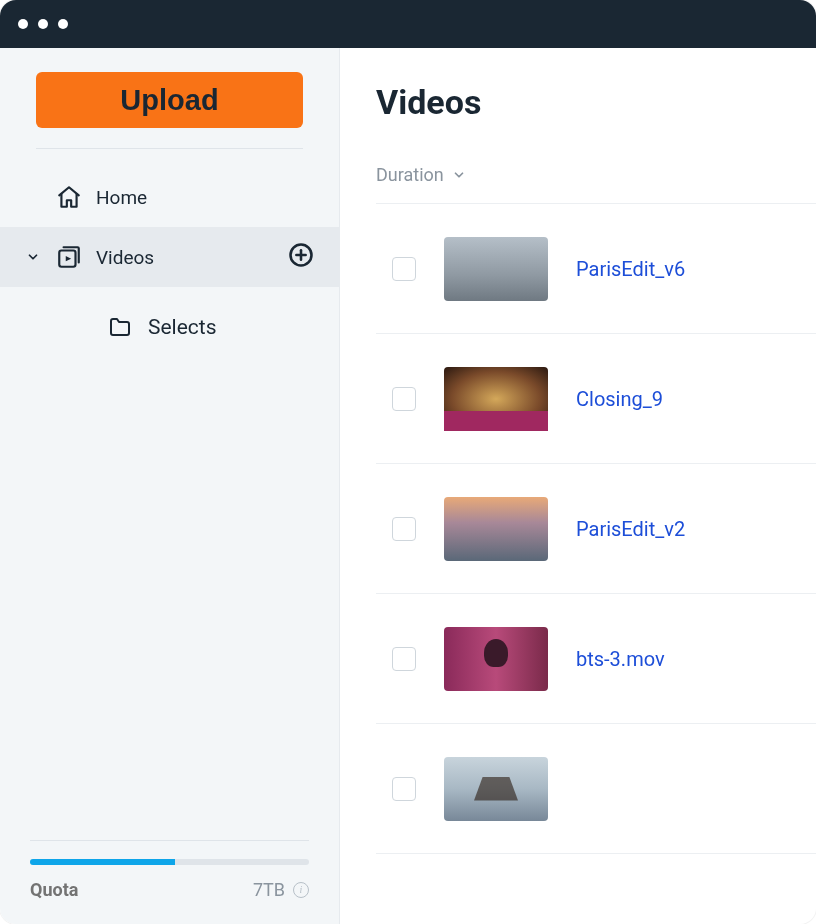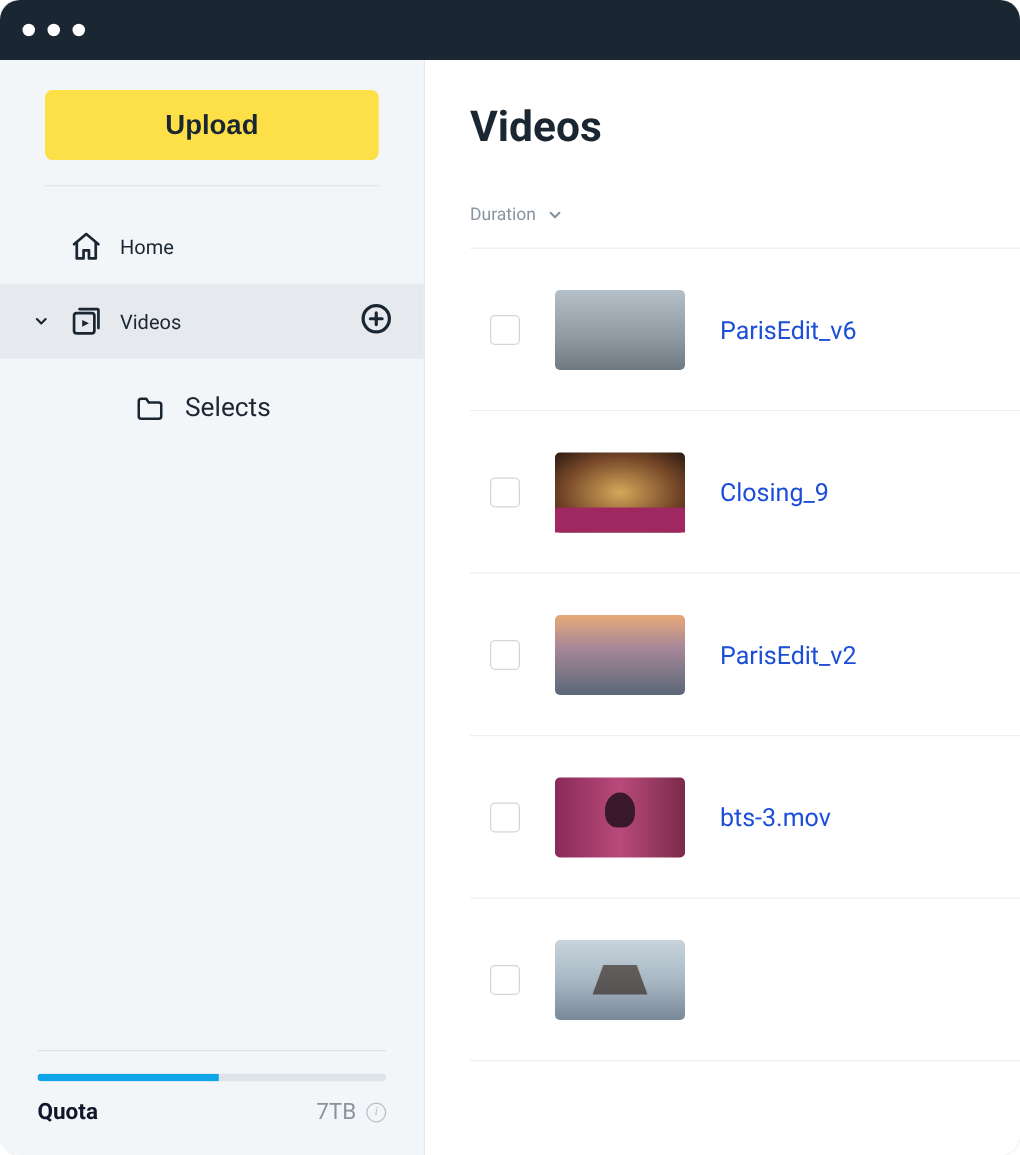"Upload" .upload-btn { background: #fde047 -> #f97316; font-size: 22px -> 29px }
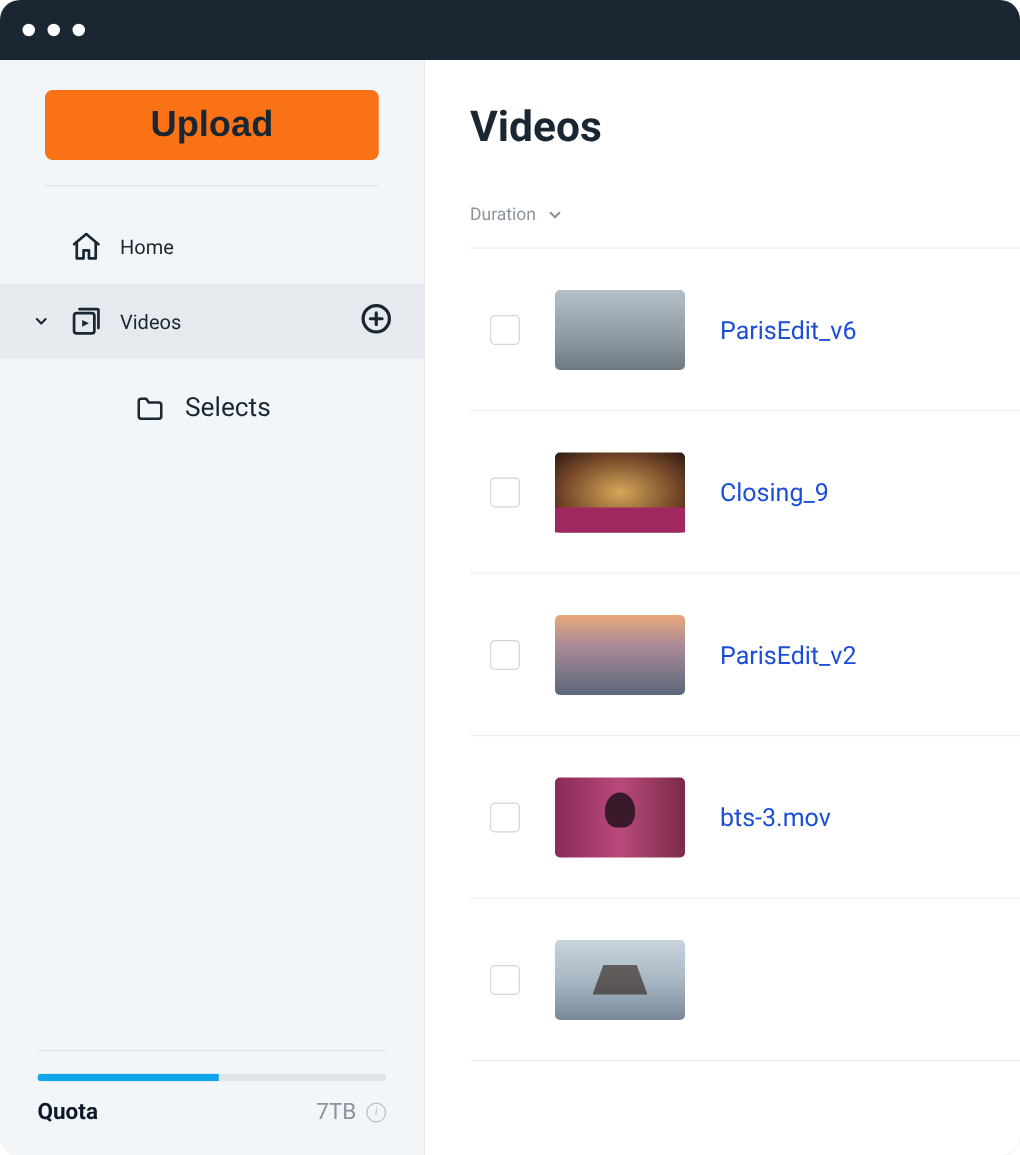"Duration" .sort-row { font-size: 14px -> 18px }
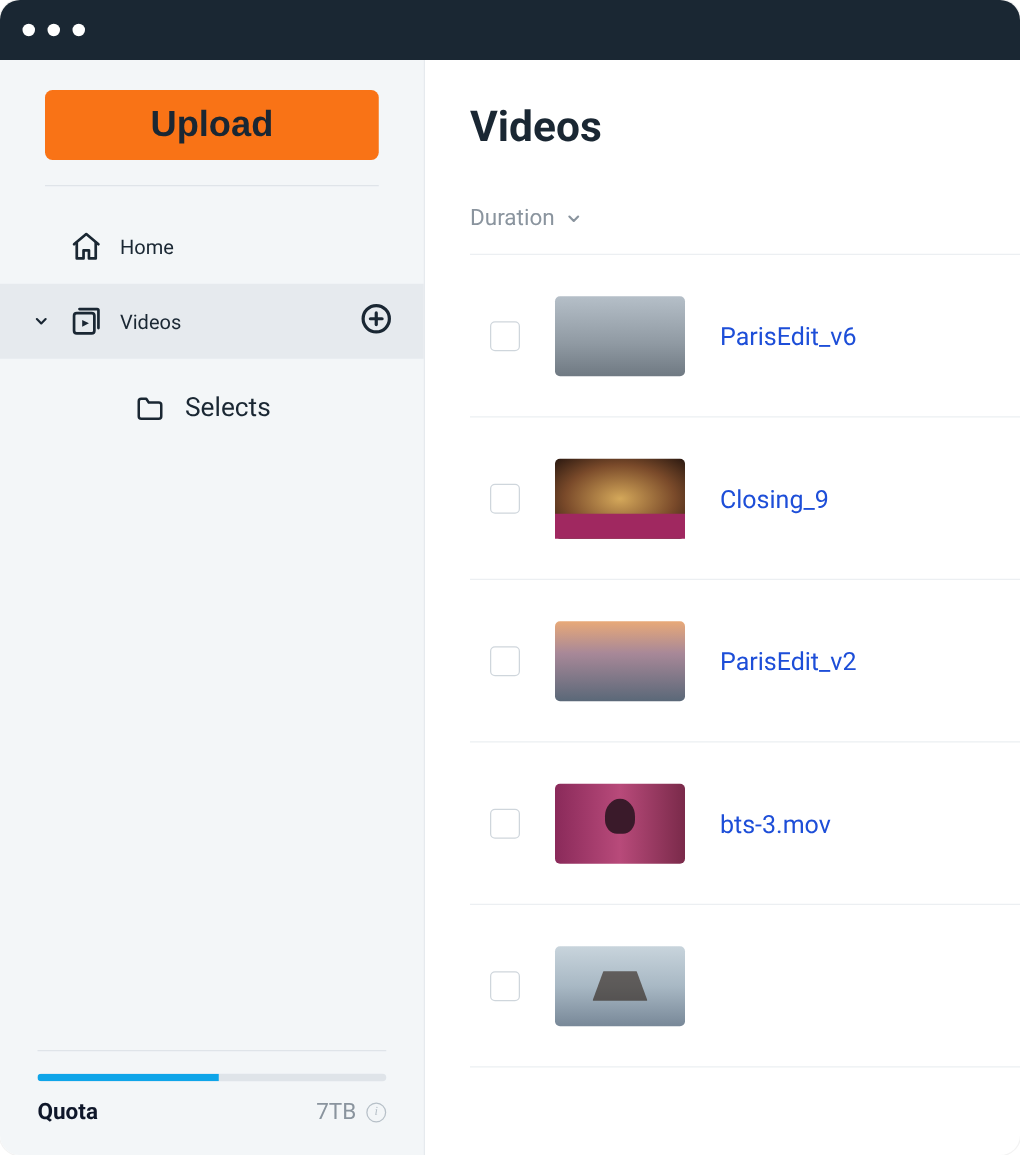"Home" .nav-item { font-size: 16px -> 19px }
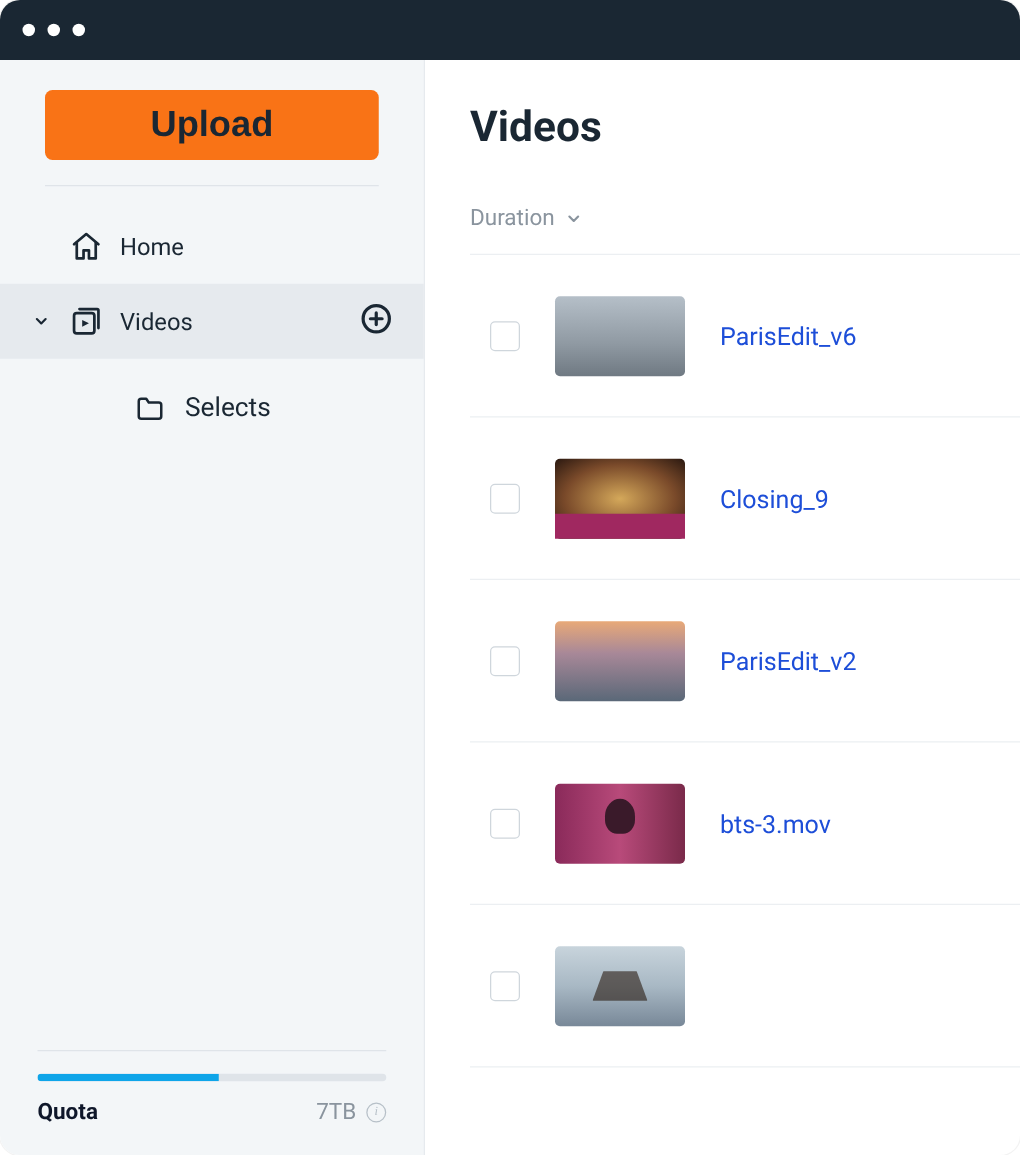"Quota" .quota-label { color: #0f172a -> #737373 }
